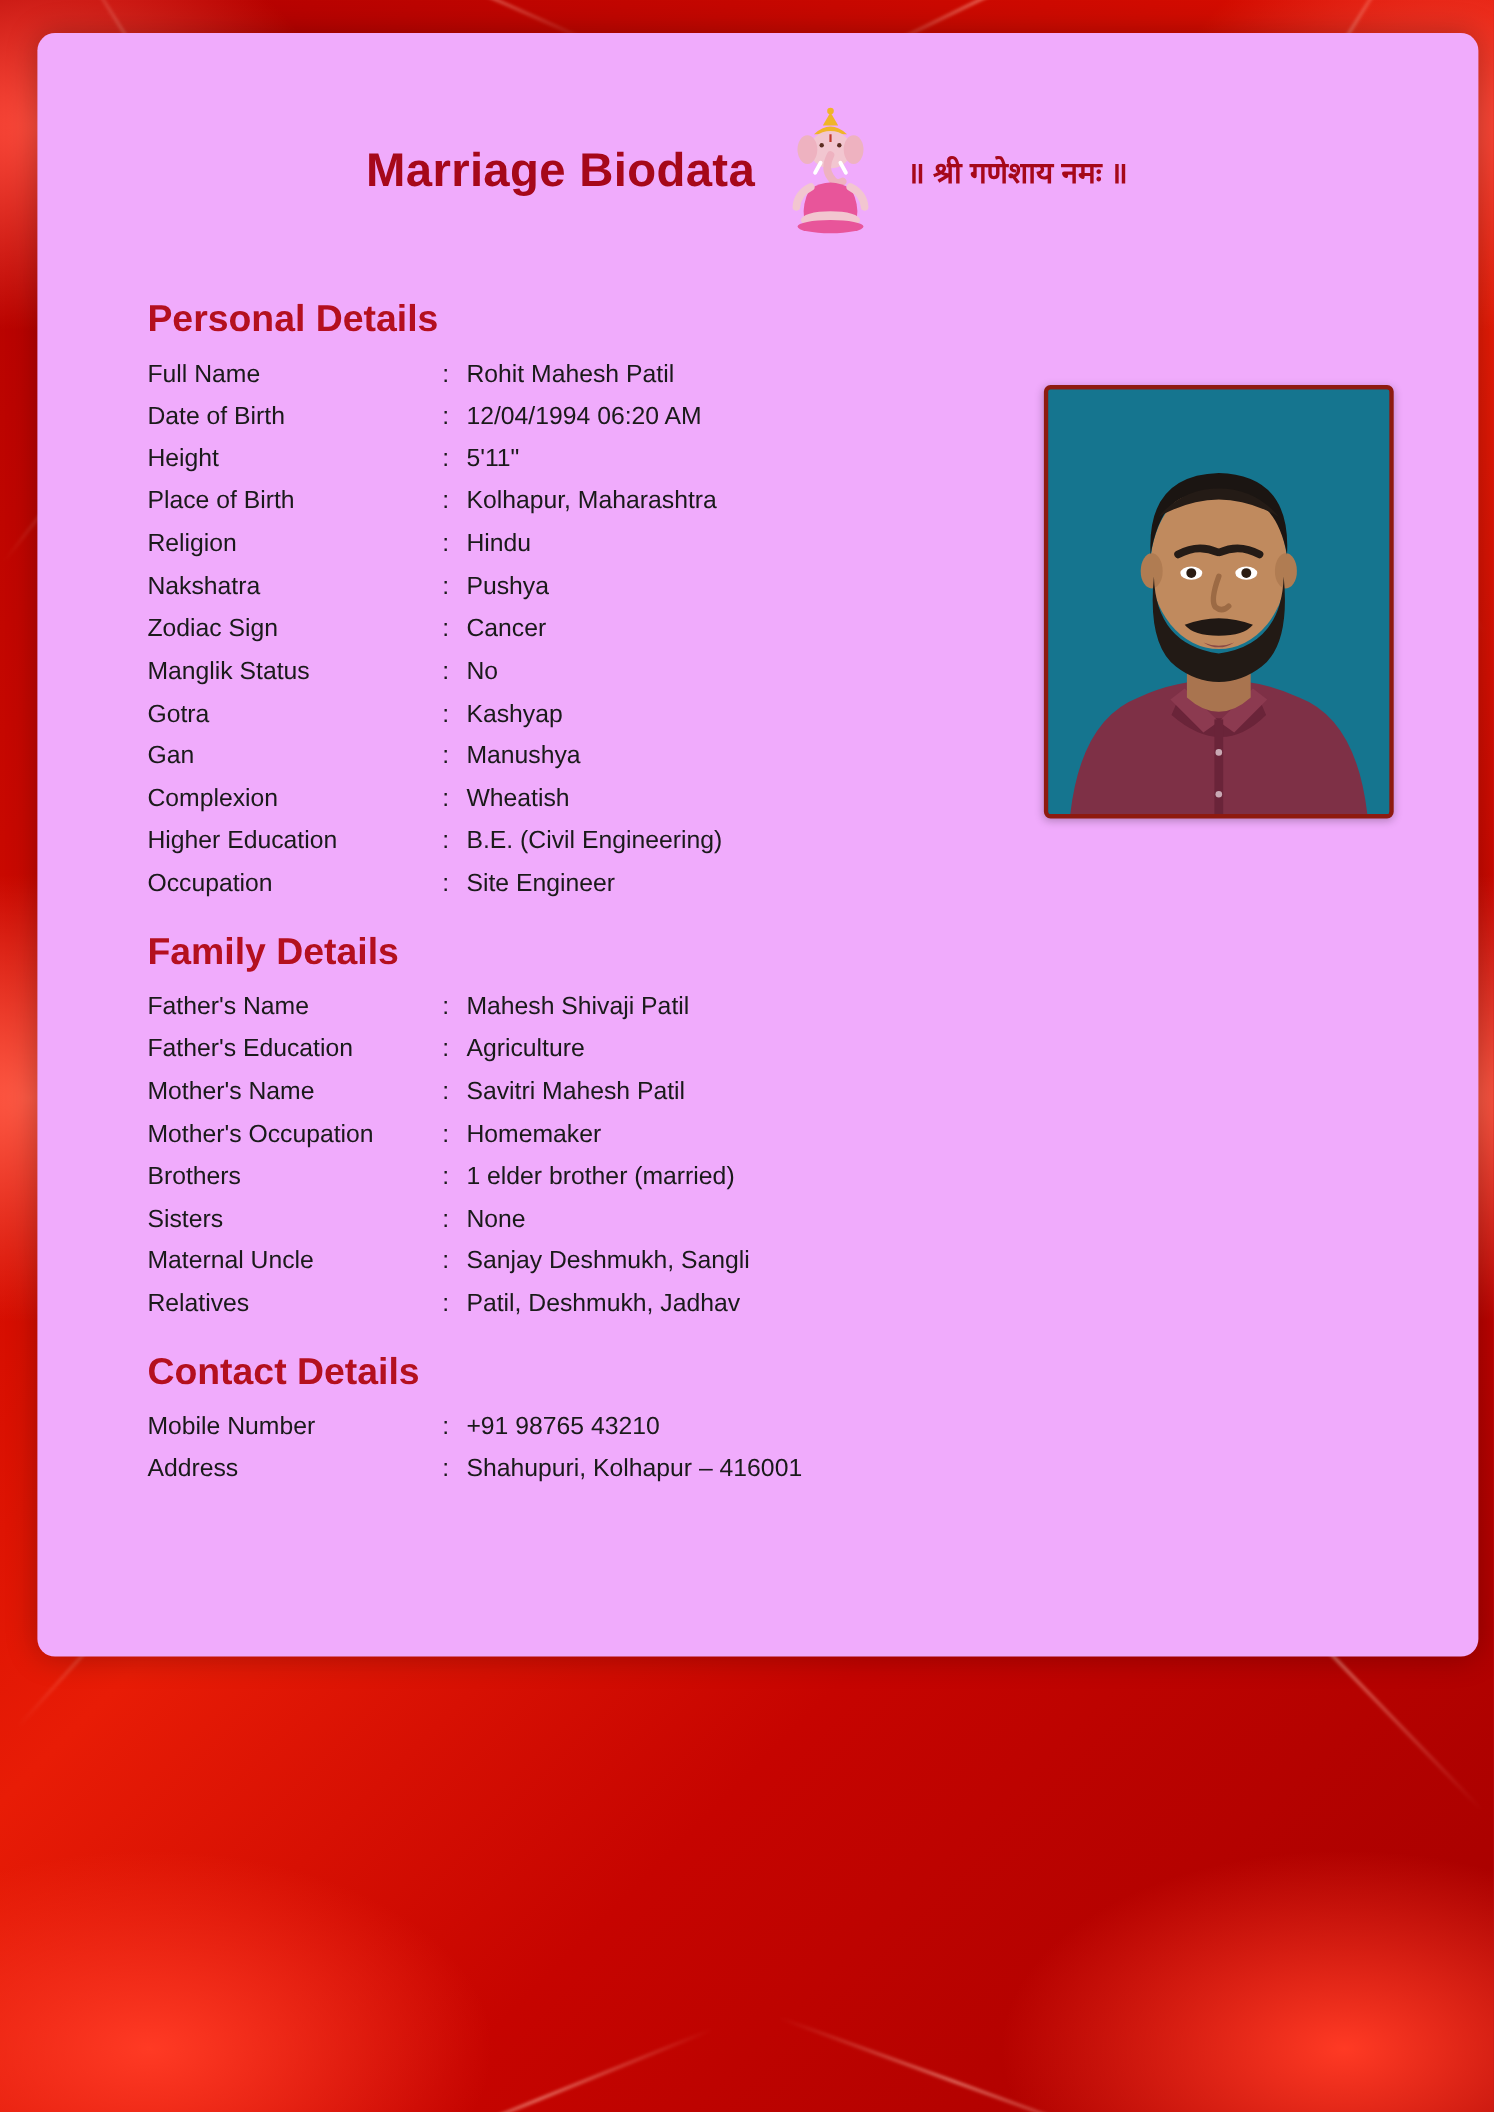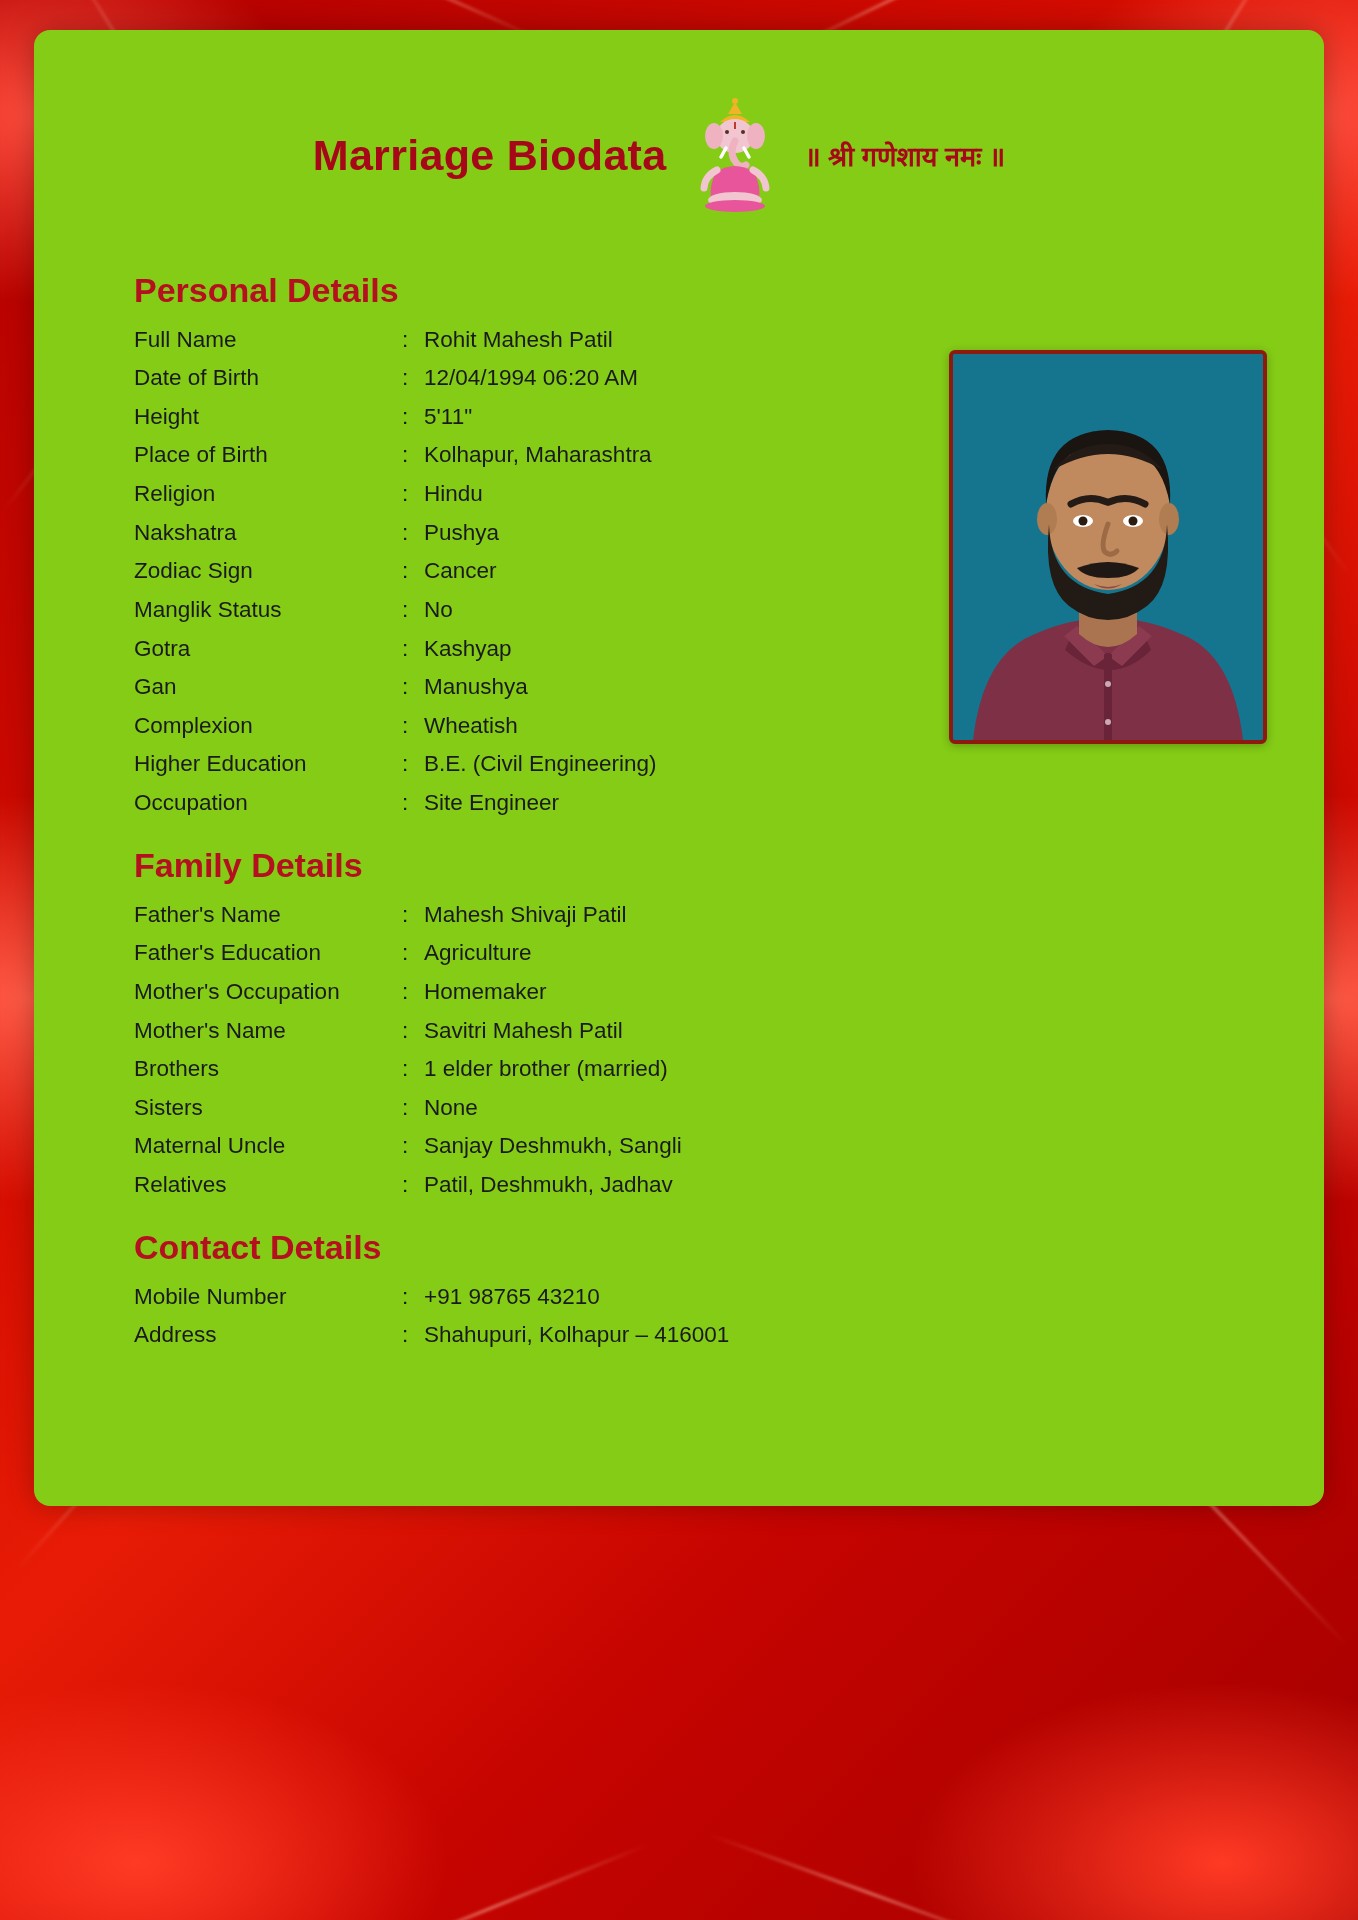"Marriage Biodata" .card { background: #84cc16 -> #f0abfc; padding-left: none -> 20px }
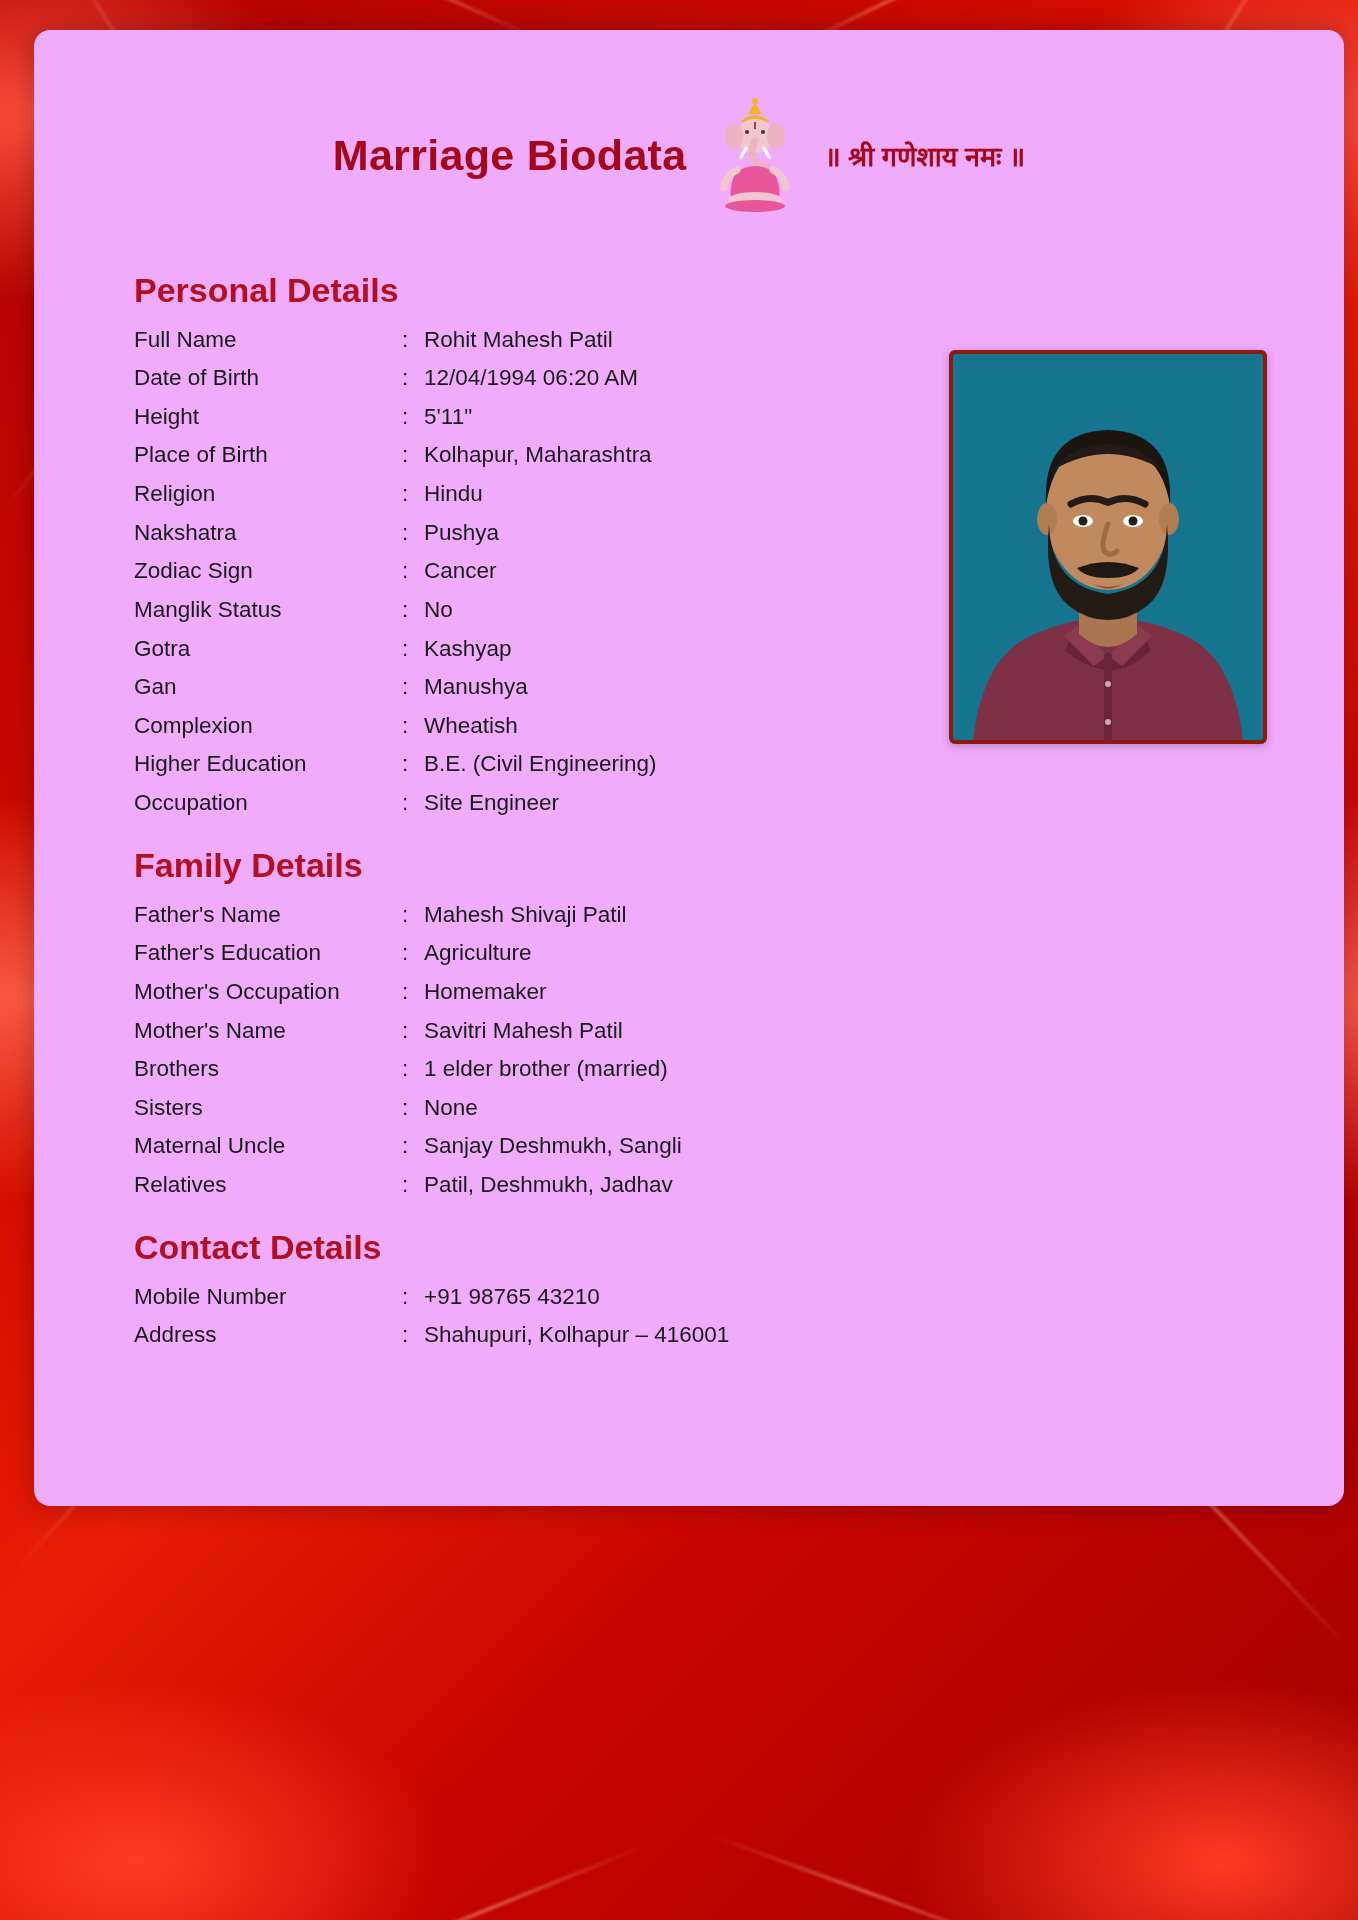"Mother's Occupation" tr { order: before "Mother's Name" -> after "Mother's Name" }
